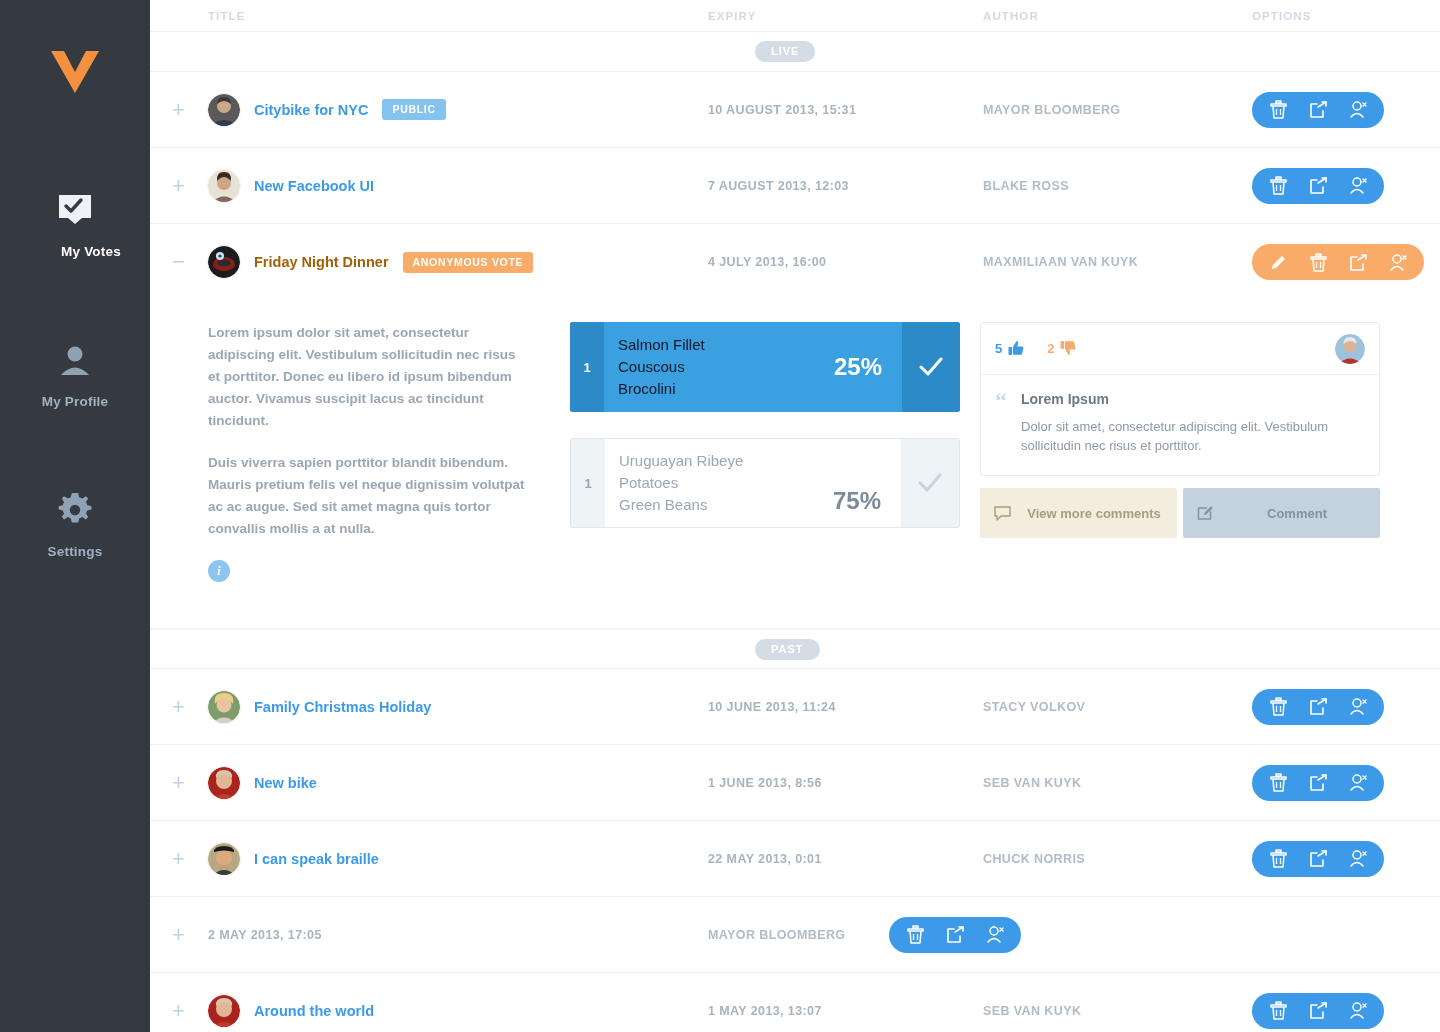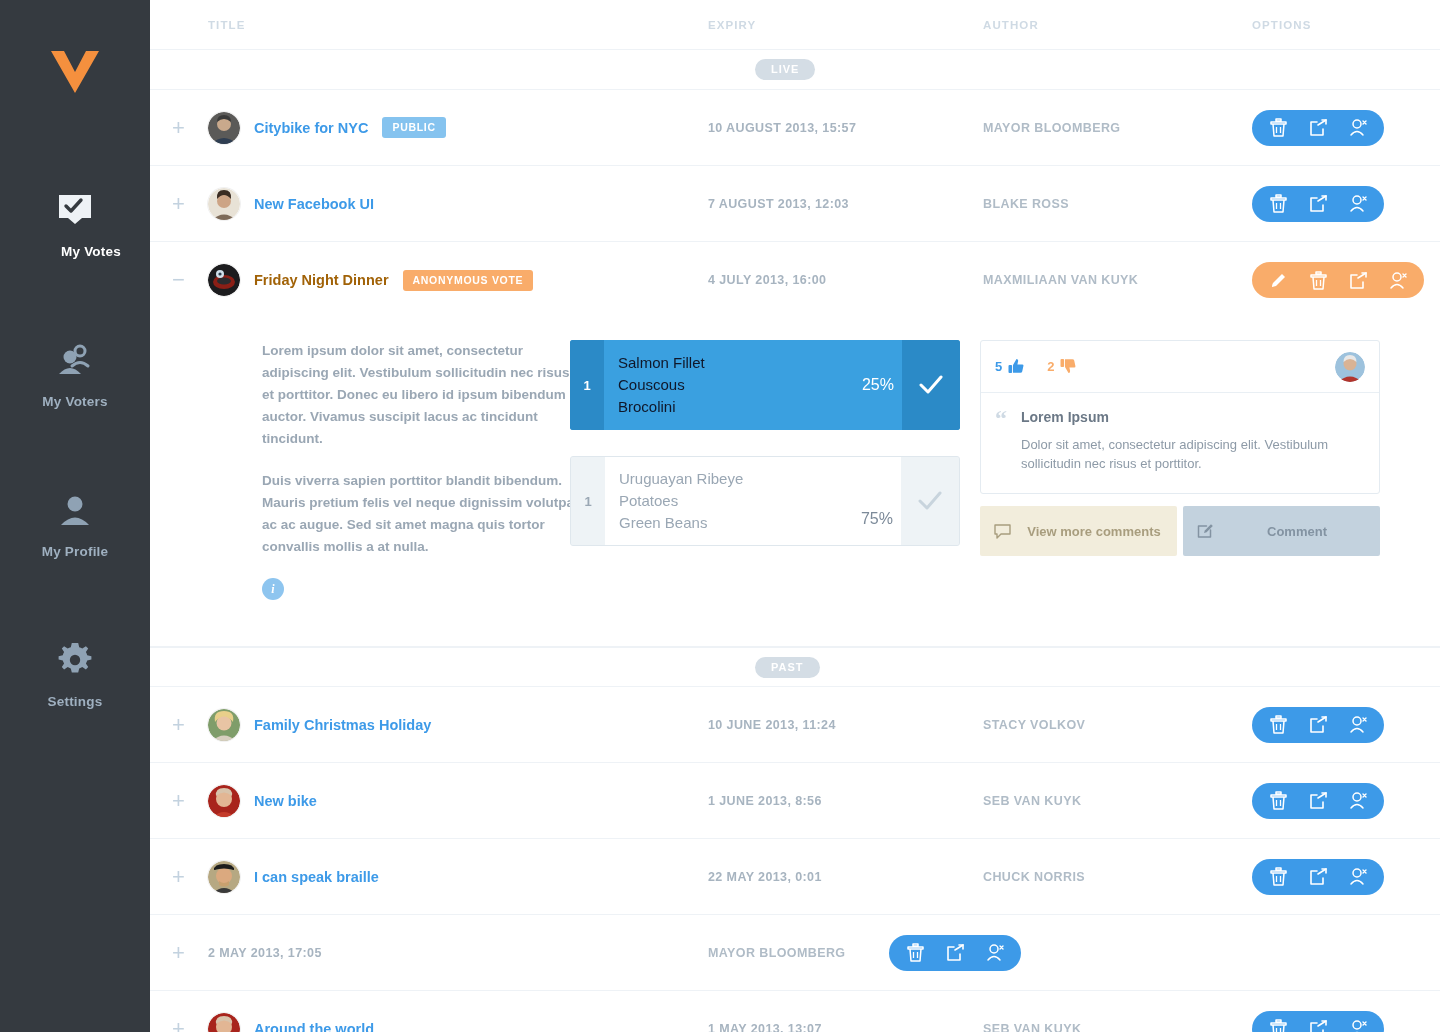"TITLE" .thead { height: 50px -> 32px }
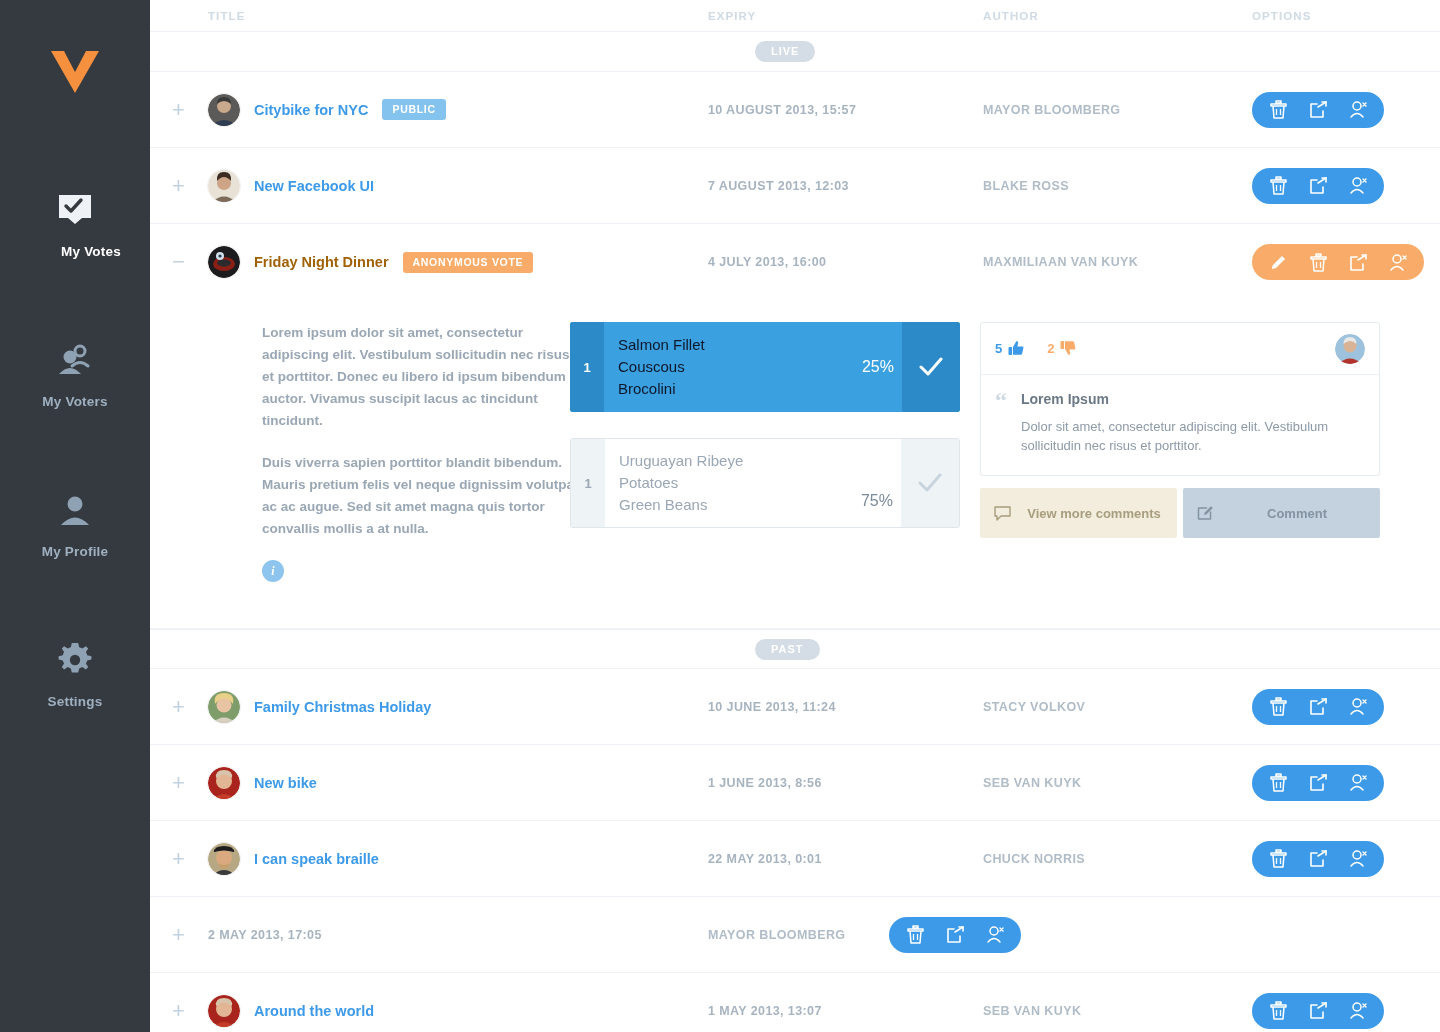"10 AUGUST 2013, 15:57" div.expiry { text: 15:57 -> 15:31 }
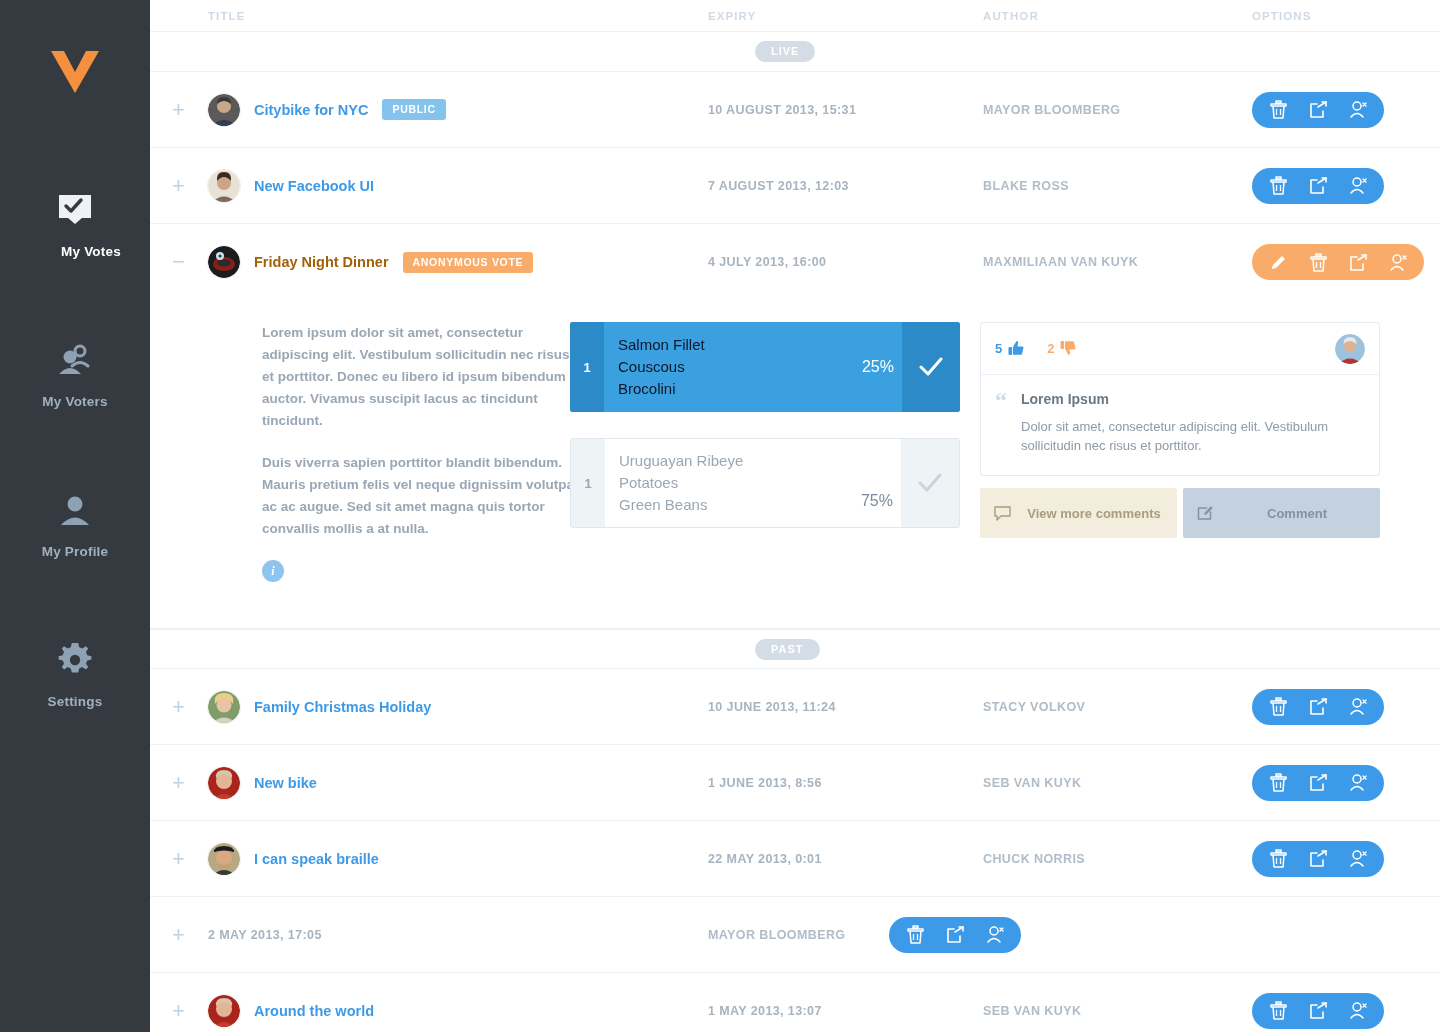"Lorem ipsum dolor sit amet," .det-left { padding-left: 112px -> 58px }
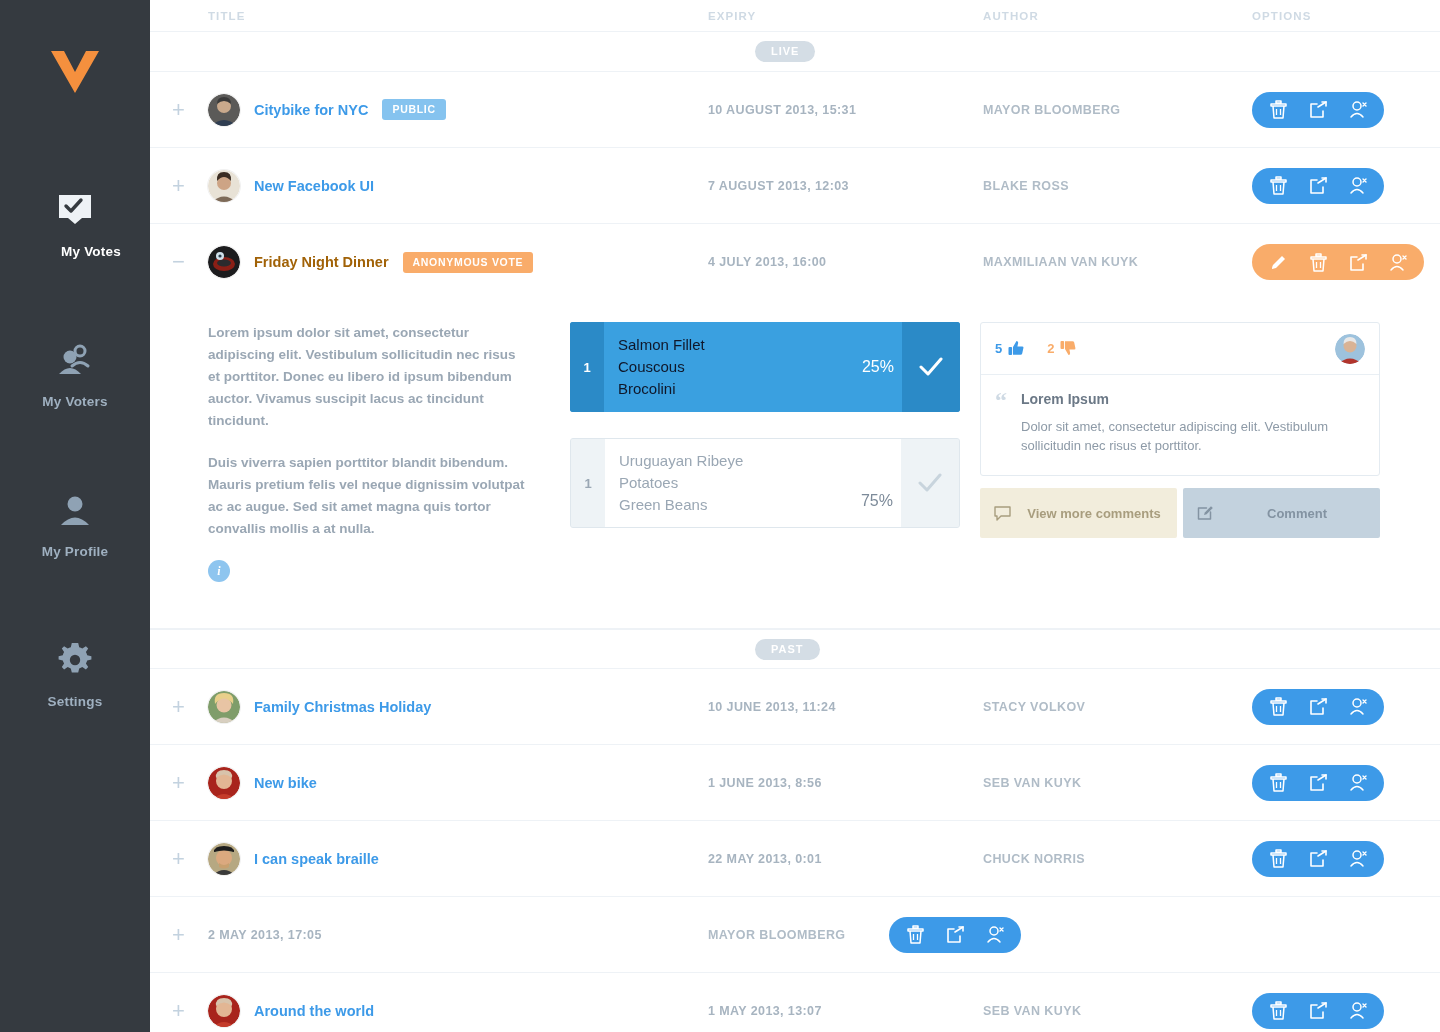"25%" .opt-pct { font-size: 16px -> 24px; font-weight: normal -> bold; padding-right: 8px -> 20px }
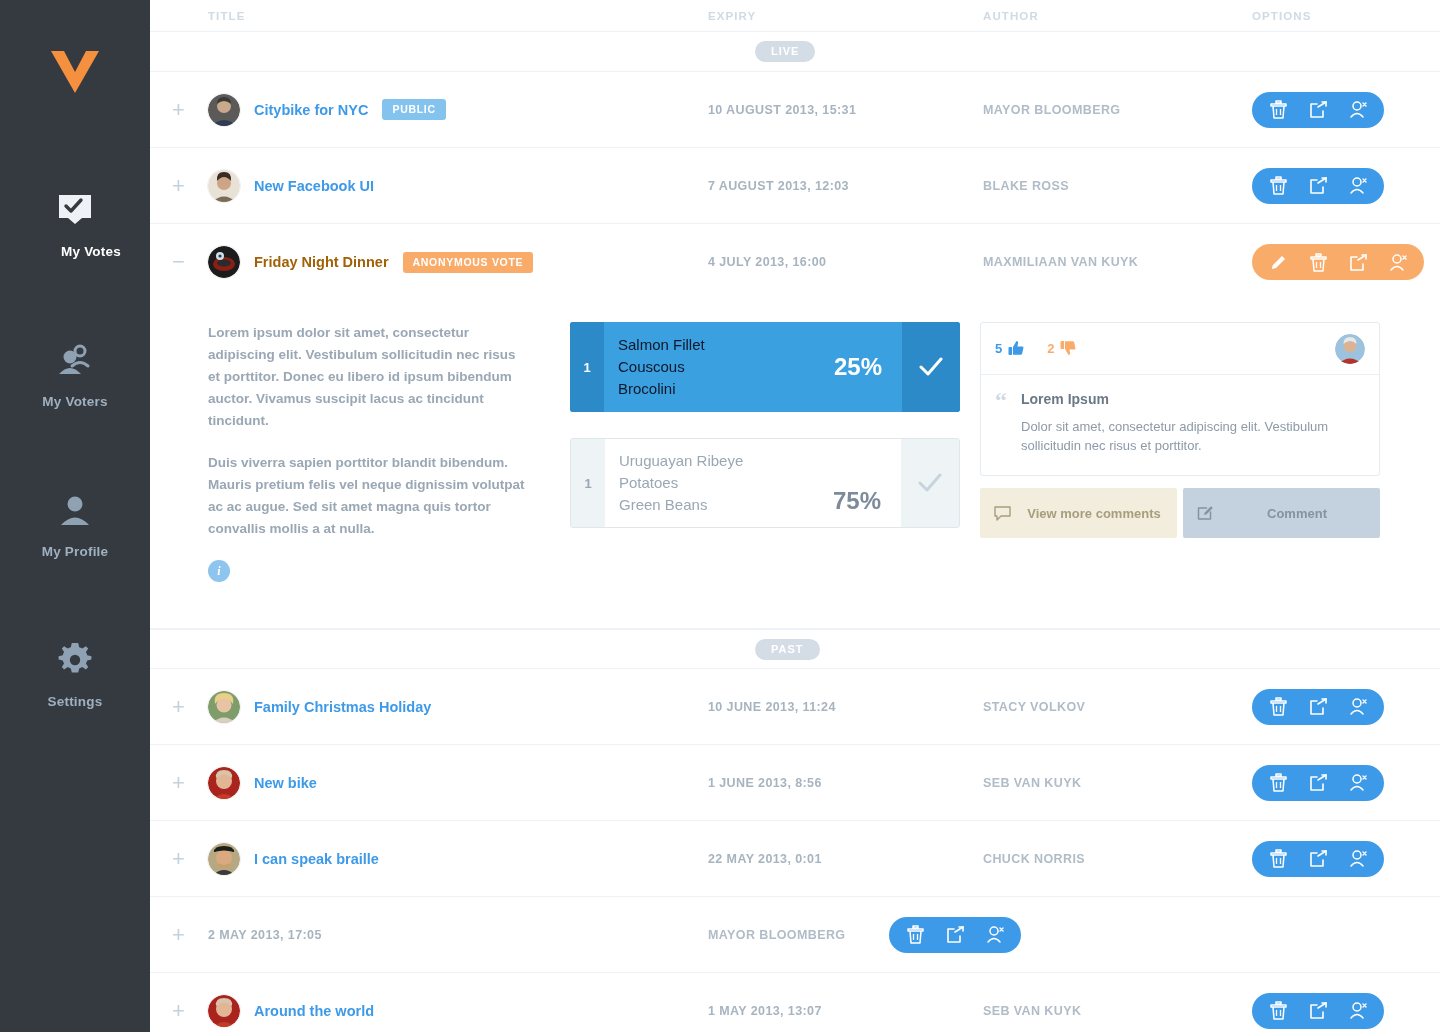"My Voters" div.nav-item { html: <div> <span> <svg> <circle></circle> <path></path> <circle></circle> <path></path> </svg> </span> <span>My Voters</span> </div> -> none }
